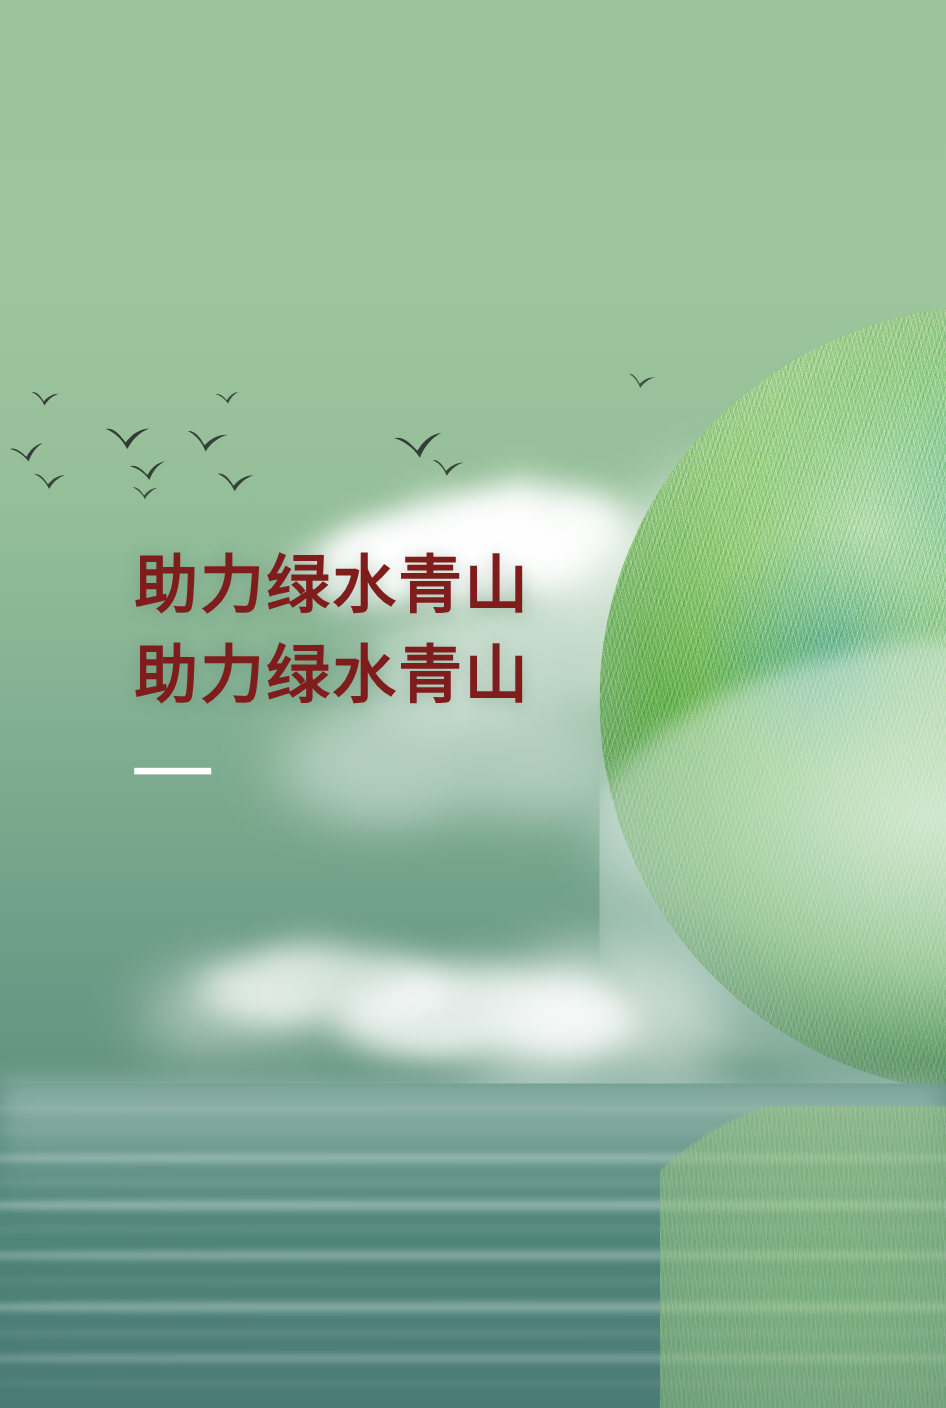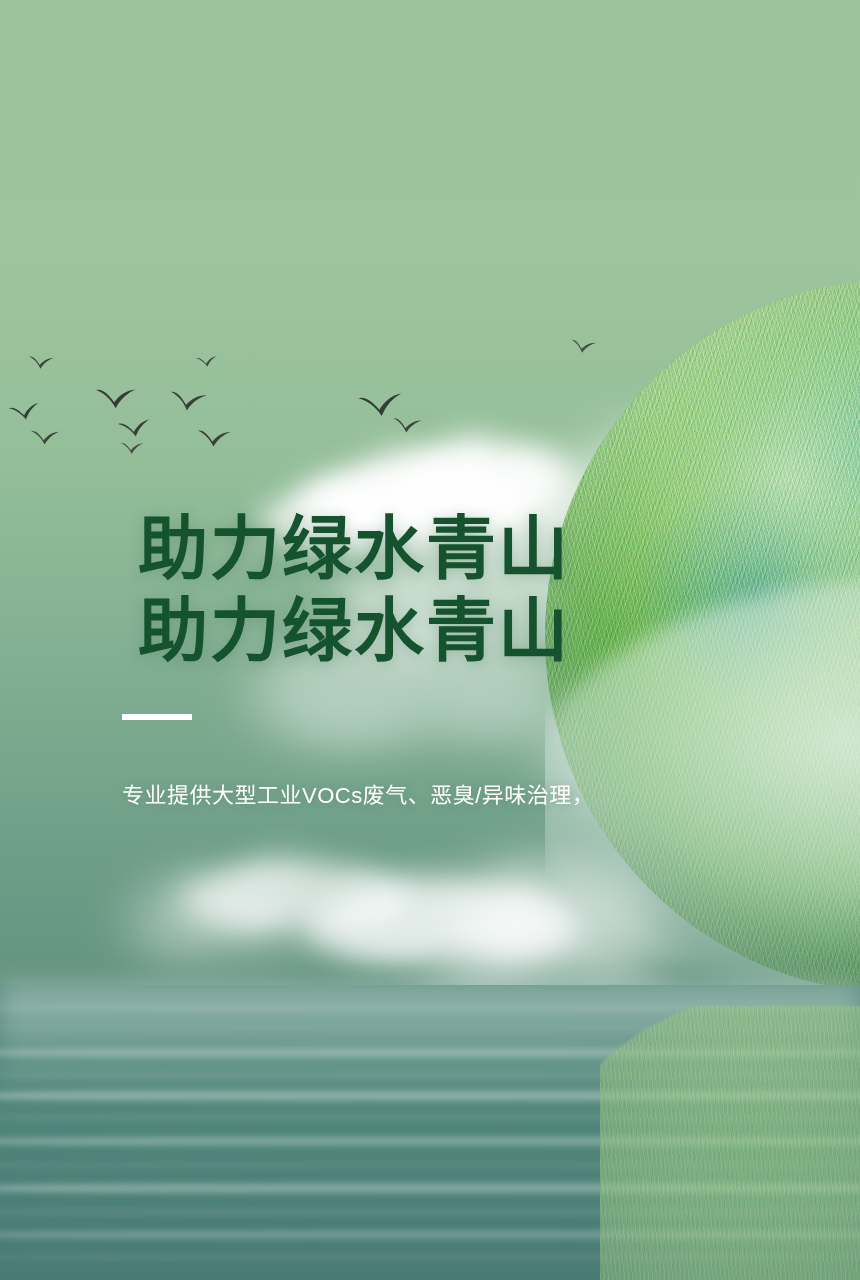"助力绿水青山" .headline { color: #14532d -> #7f1d1d; font-size: 70px -> 58px; margin: 16px -> 0 }
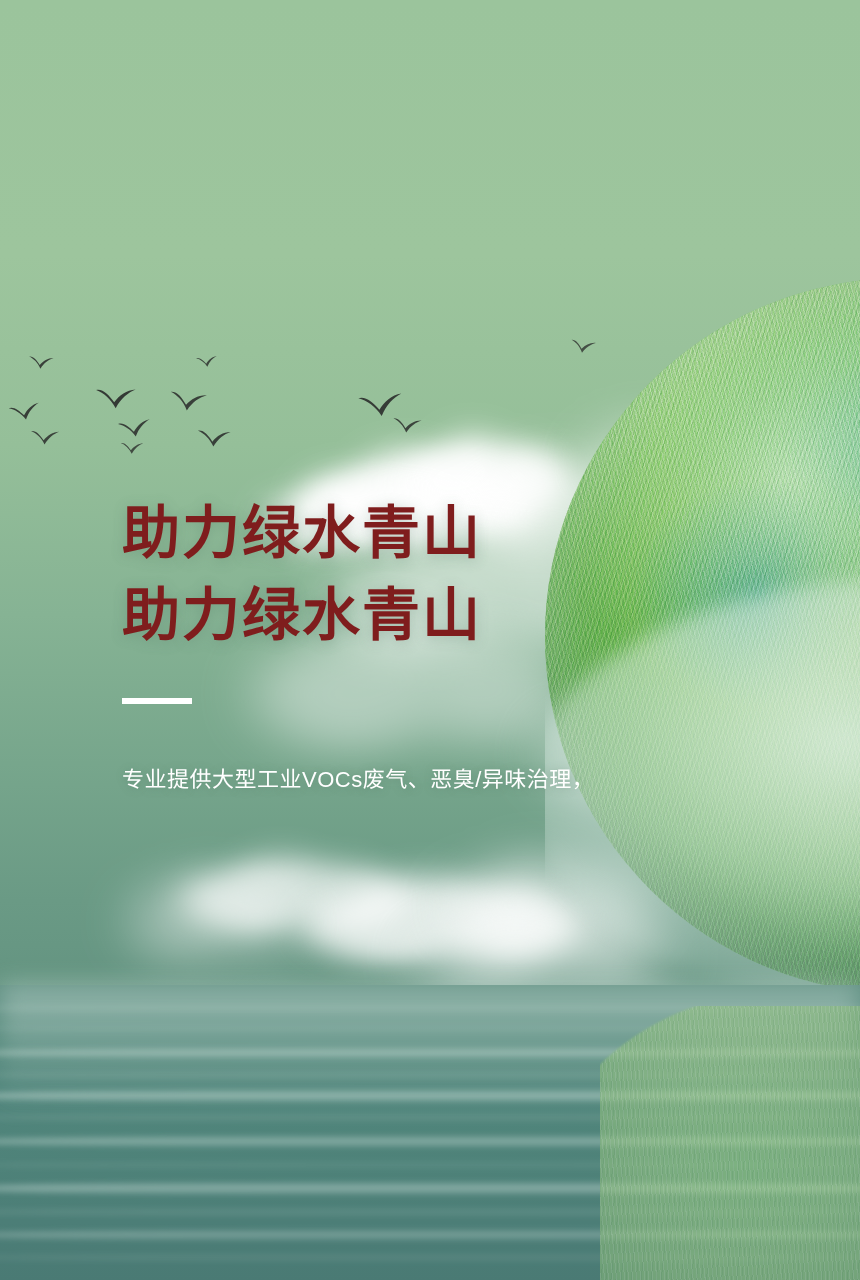"专业提供大型工业VOCs废气、恶臭/异味治理，" span.sline { html: <span>专业提供大型工业VOCs废气、恶臭/异味治理，</span> -> none }
